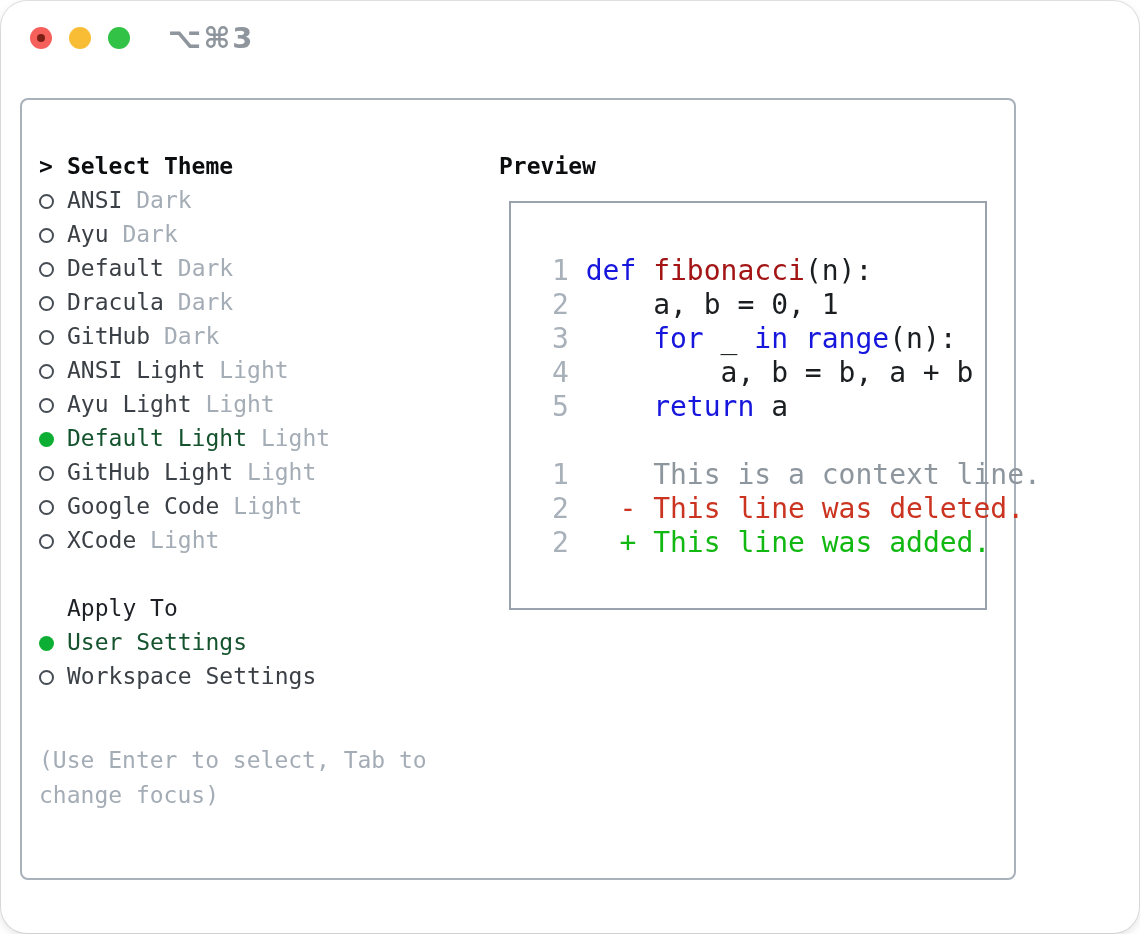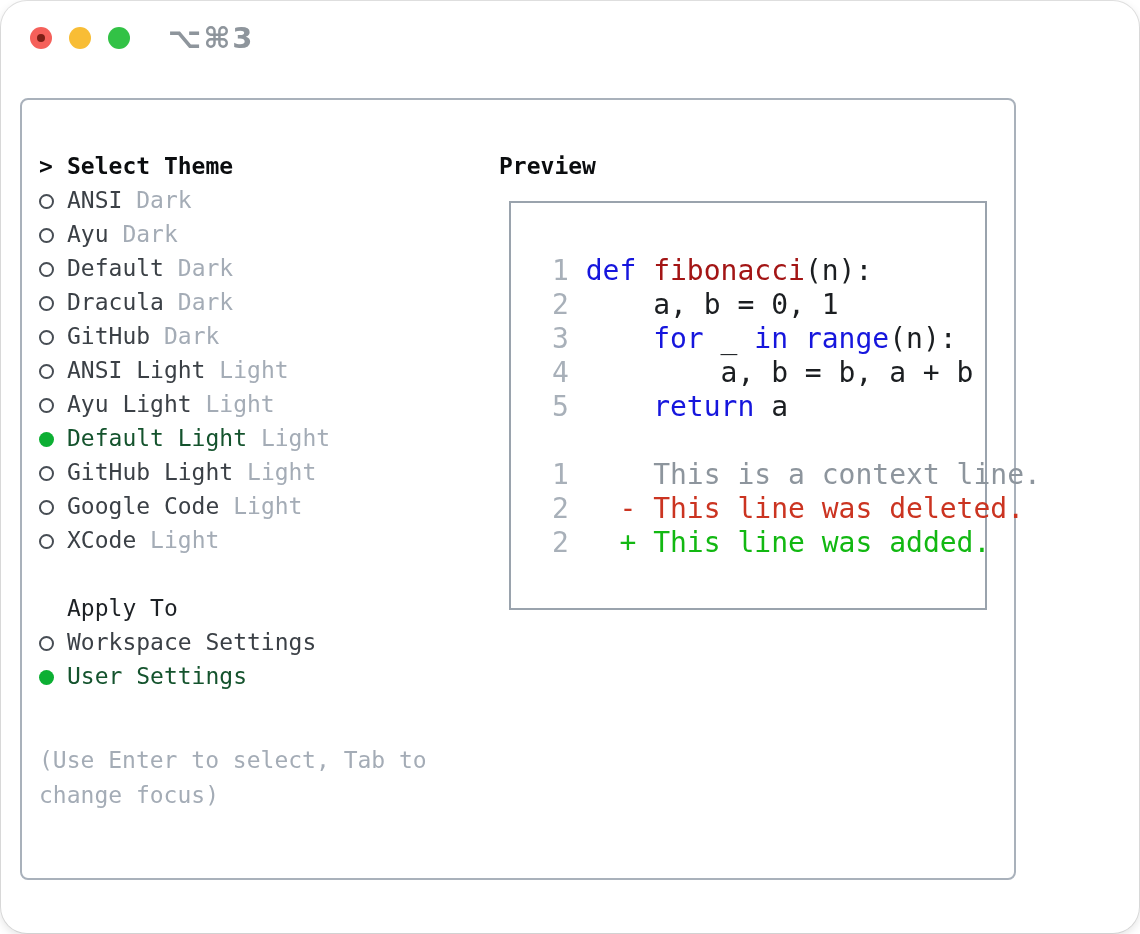"Workspace Settings" div.row { order: before "User Settings" -> after "User Settings" }
